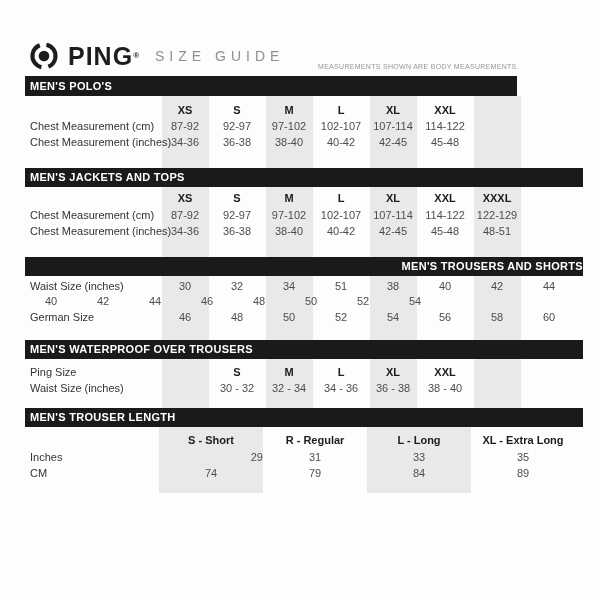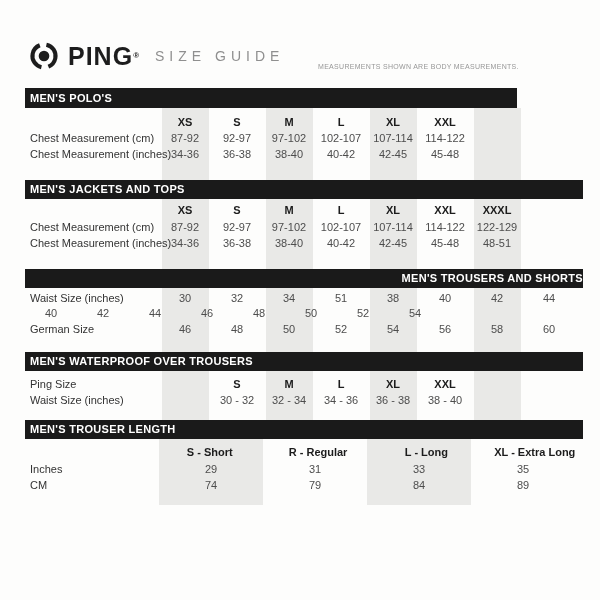"PING" .hdr-area { height: 88px -> 76px }
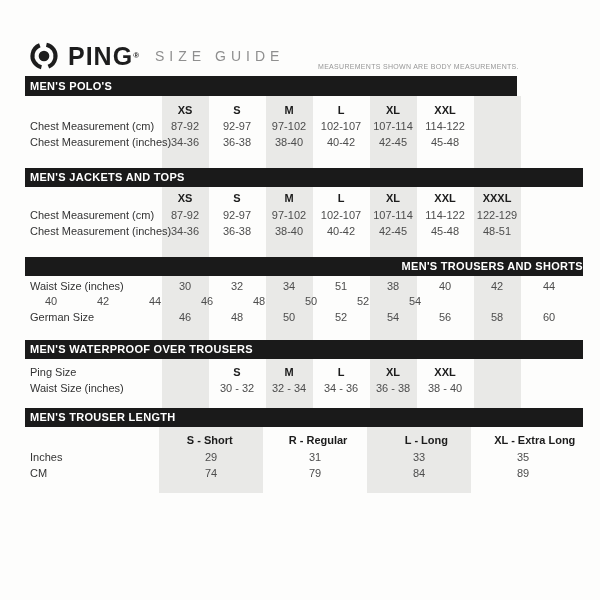"S - Short" div.trow { gap: 12px -> none }
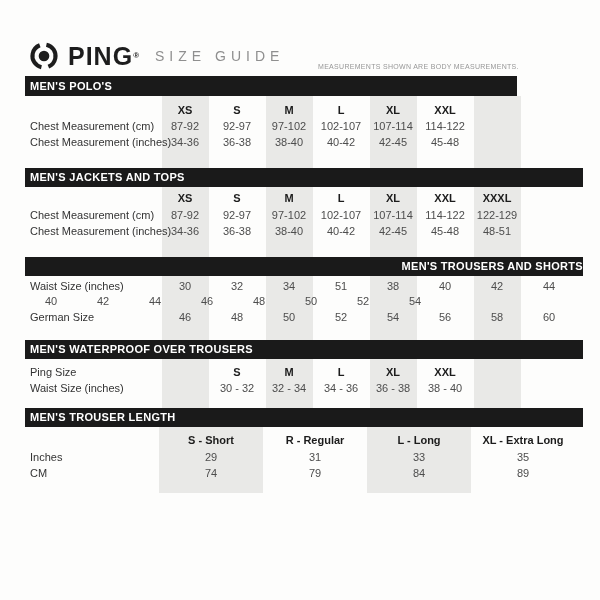"29" div.cell { text-align: none -> right }
